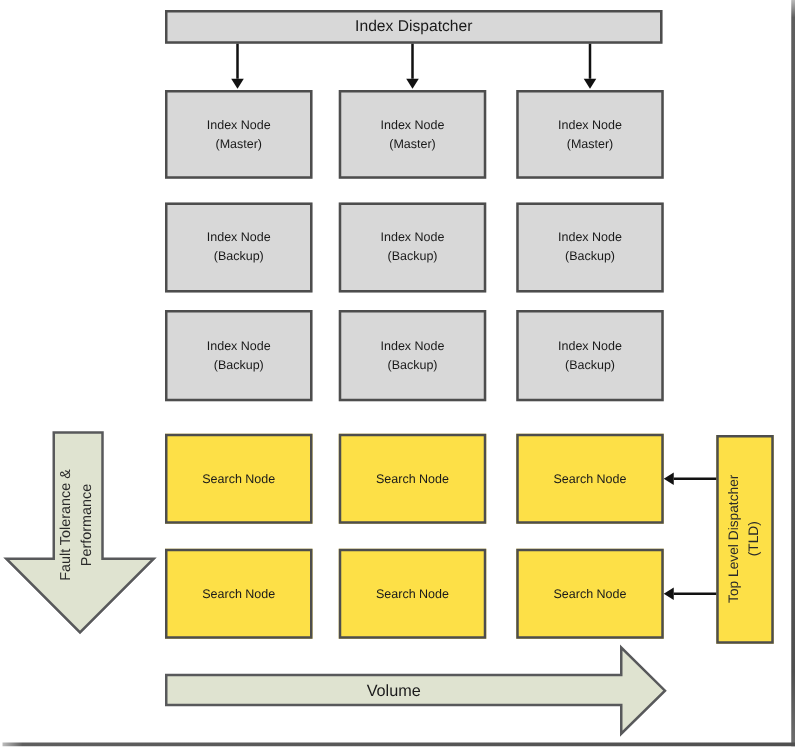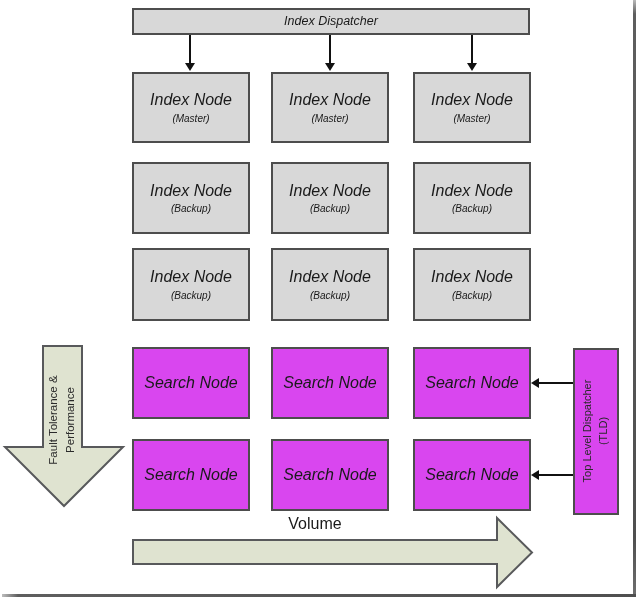"Index Dispatcher" .box { font-style: italic -> none }
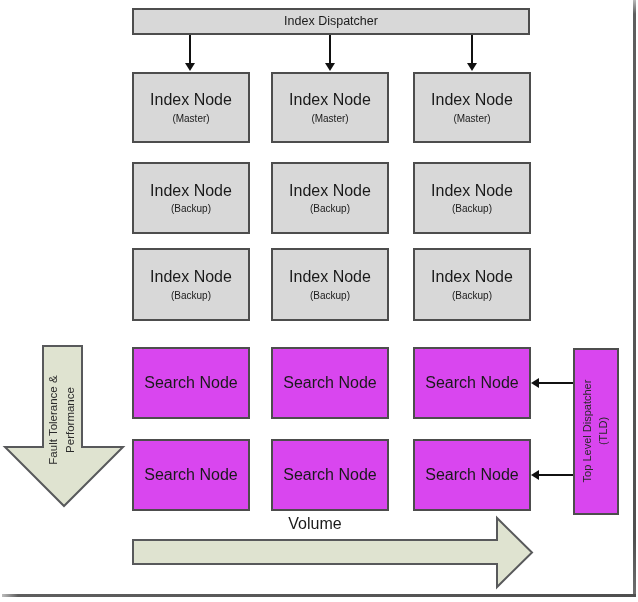"Index Node" .box .title { font-size: 16px -> 10px }
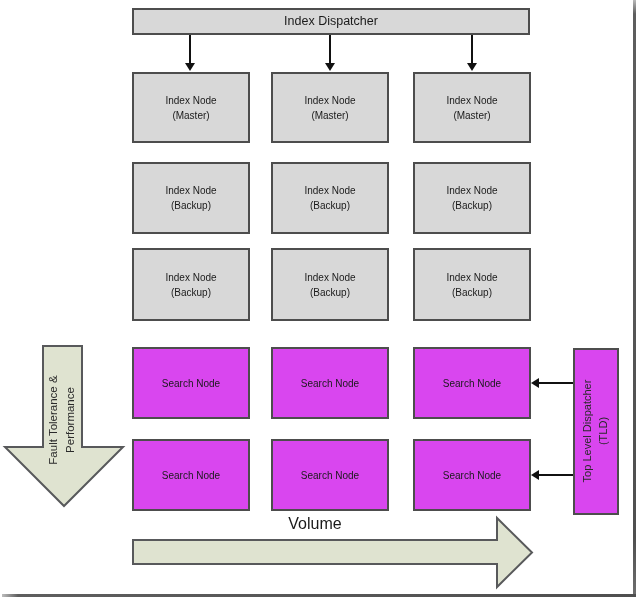"Search Node" .box.white { background: #d946ef -> #fde047 }
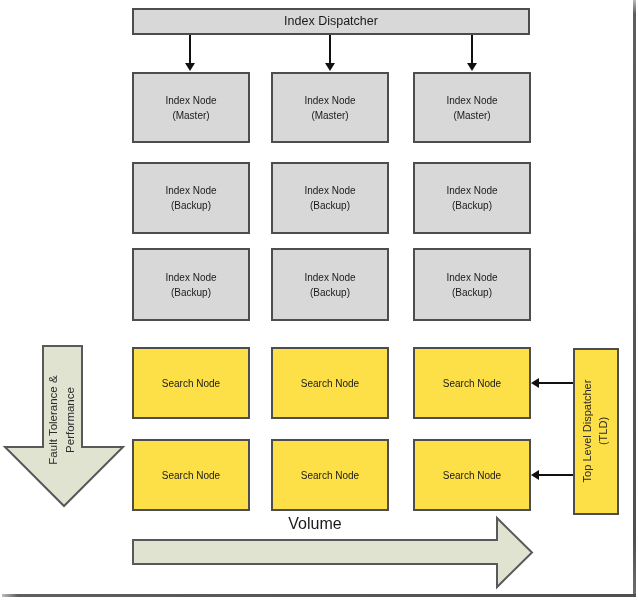"Volume" .volume-label { font-size: 16px -> 13px; top: 512px -> 540px }
